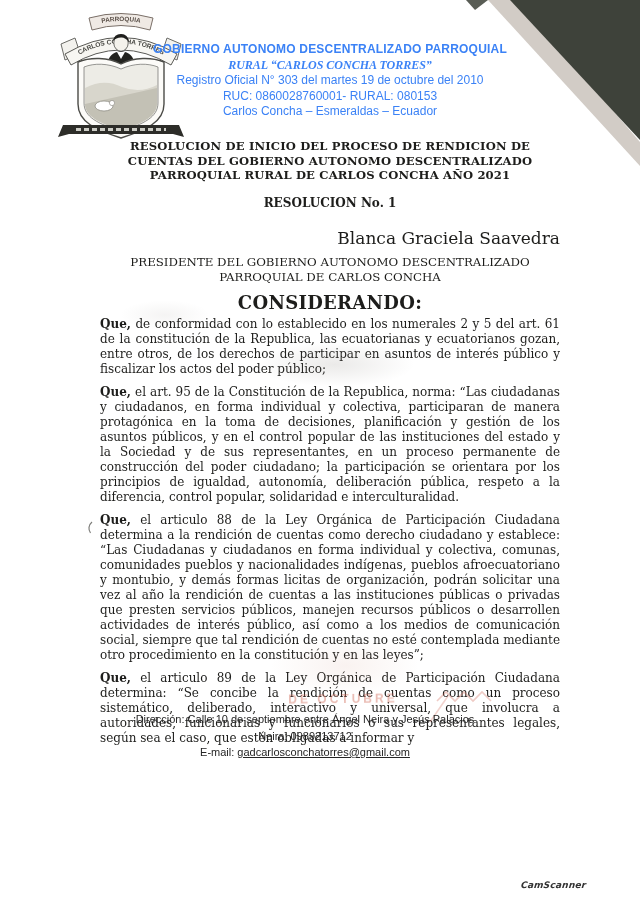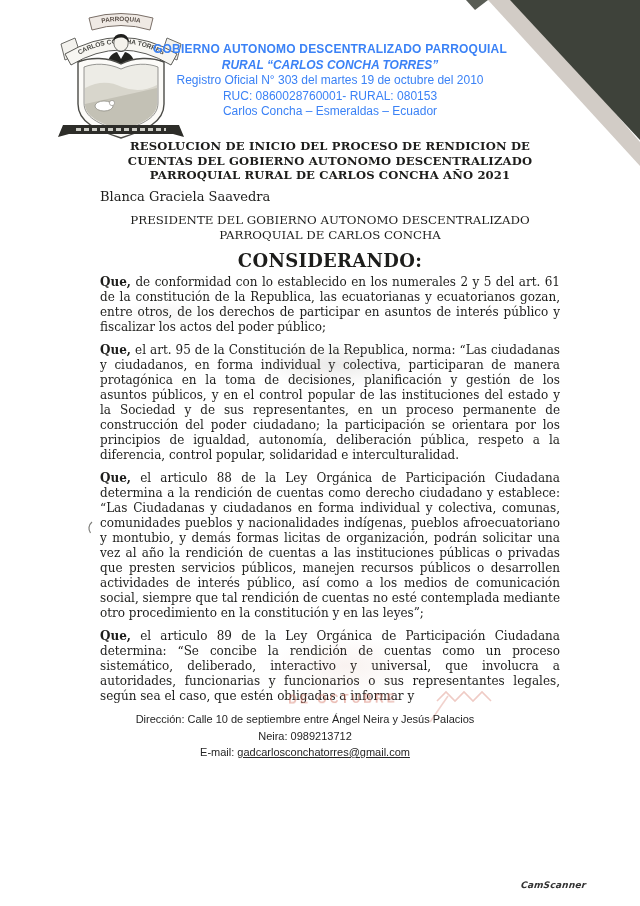"RURAL “CARLOS CONCHA TORRES”" .org2 { font-family: none -> Liberation Serif, serif }
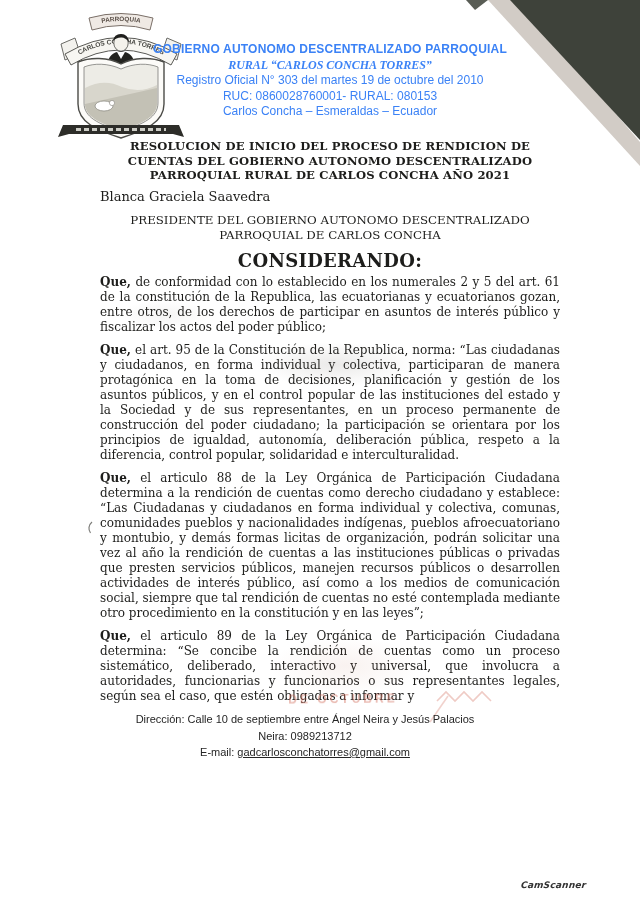"RESOLUCION No. 1" div.res-no { html: none -> <div>RESOLUCION No. 1</div> }
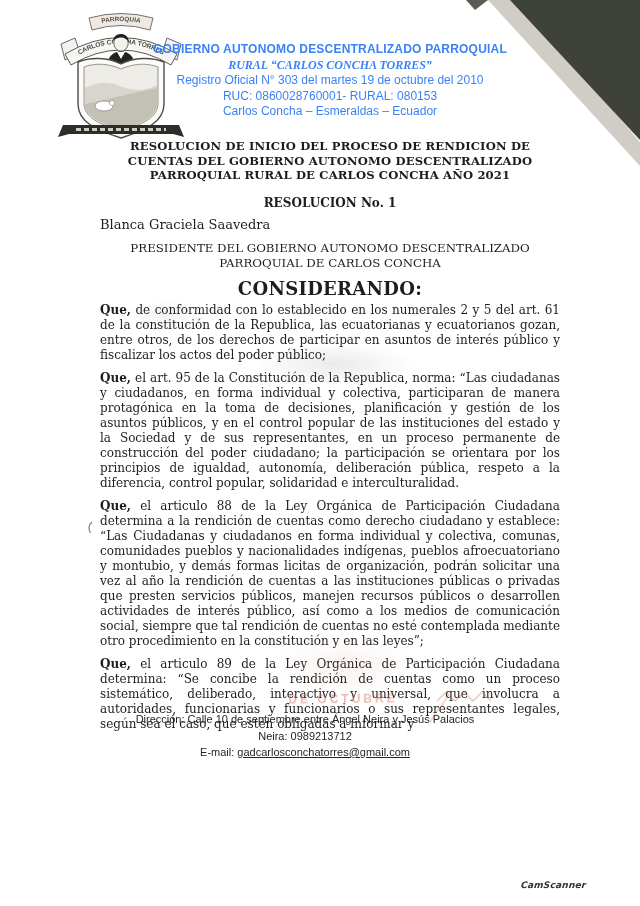"Blanca Graciela Saavedra" .signatory { font-size: 13px -> 17px; margin-top: 6px -> 20px; text-align: left -> right }
